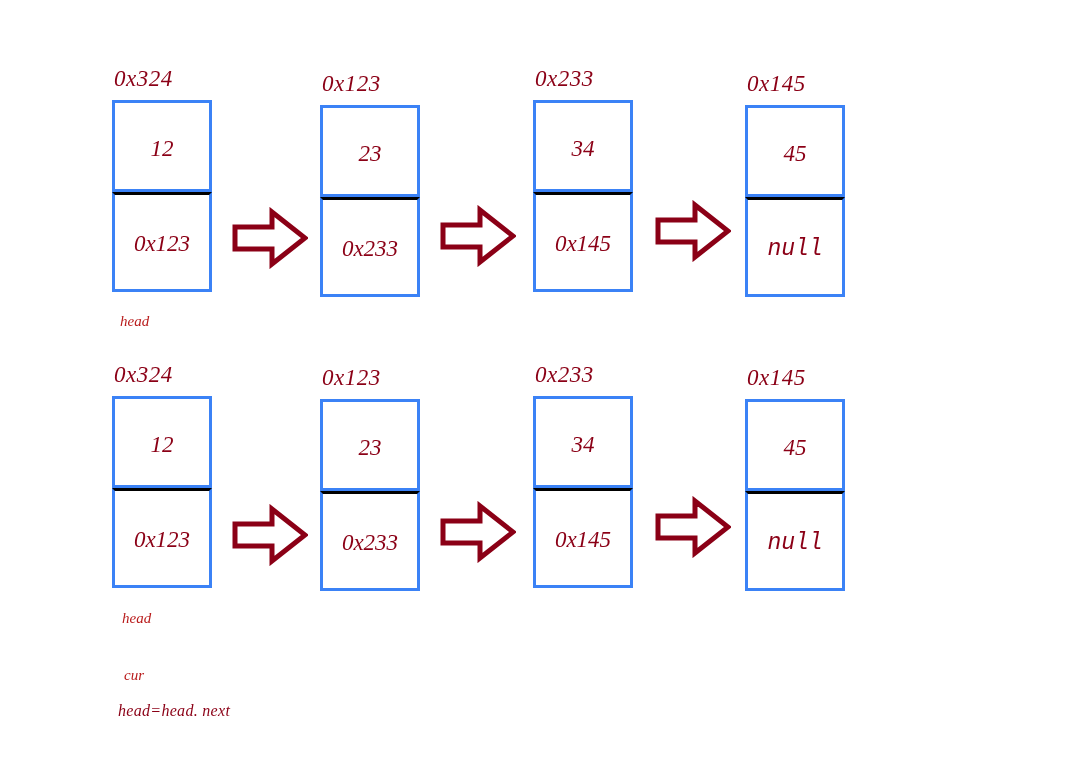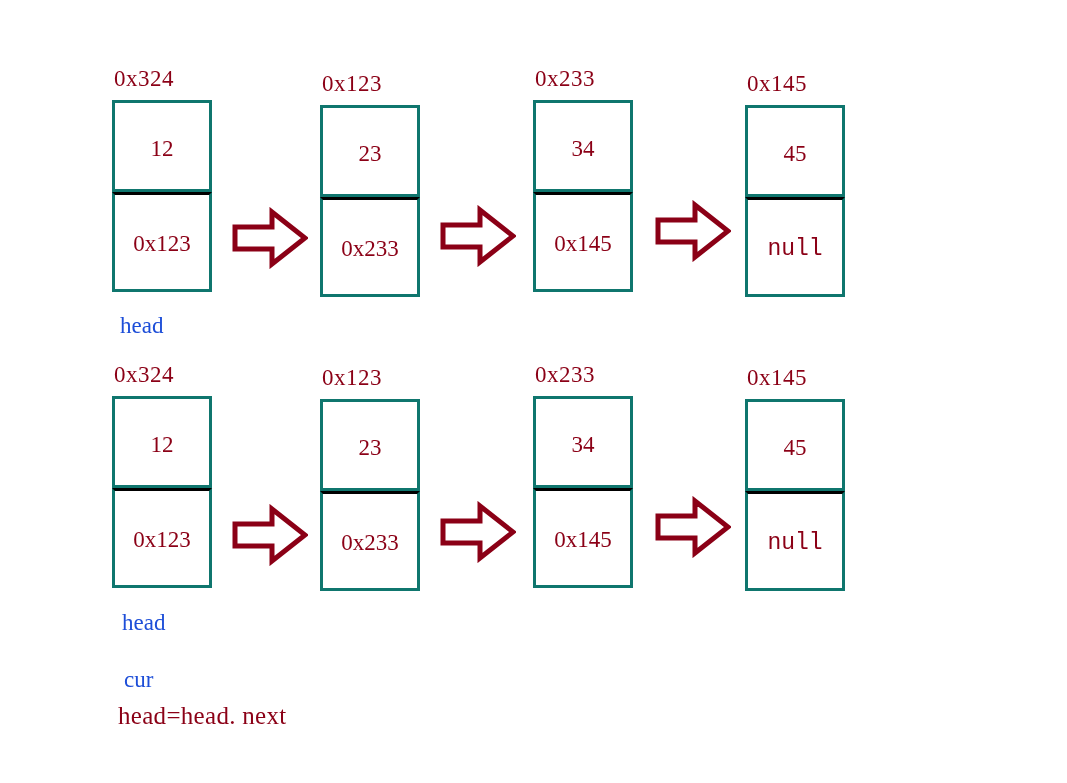"0x324" .canvas { font-style: none -> italic }
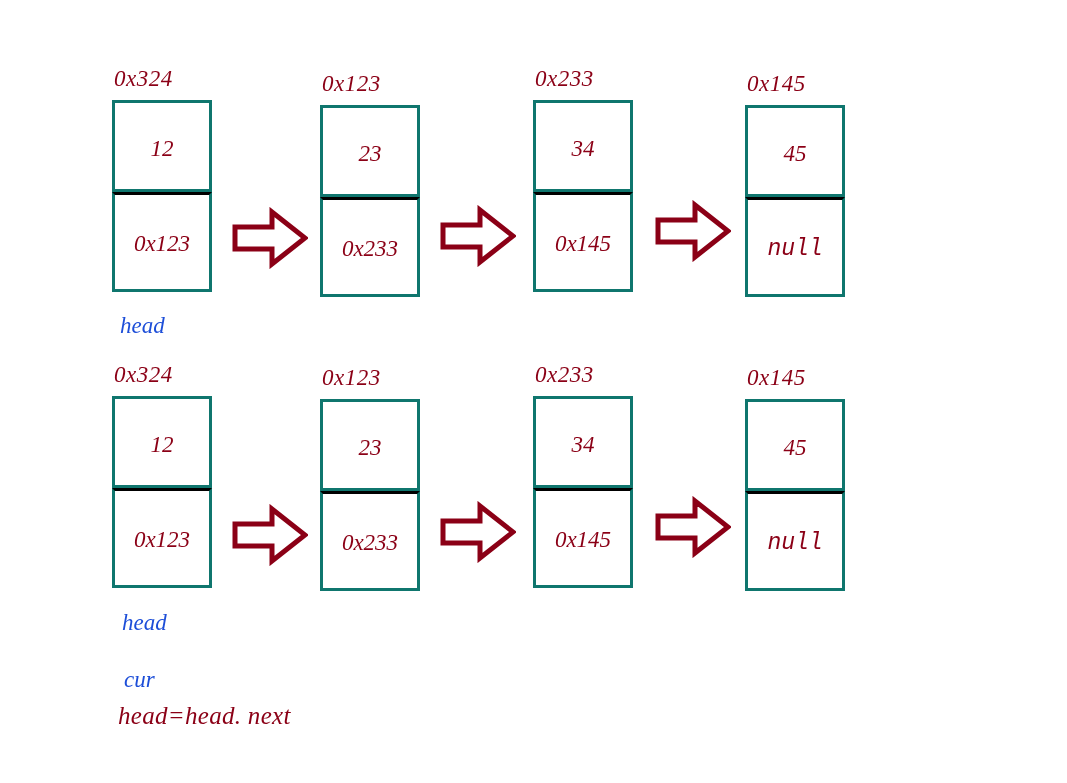"12" .cell { border: 3px solid #0f766e -> 3px solid #3b82f6 }
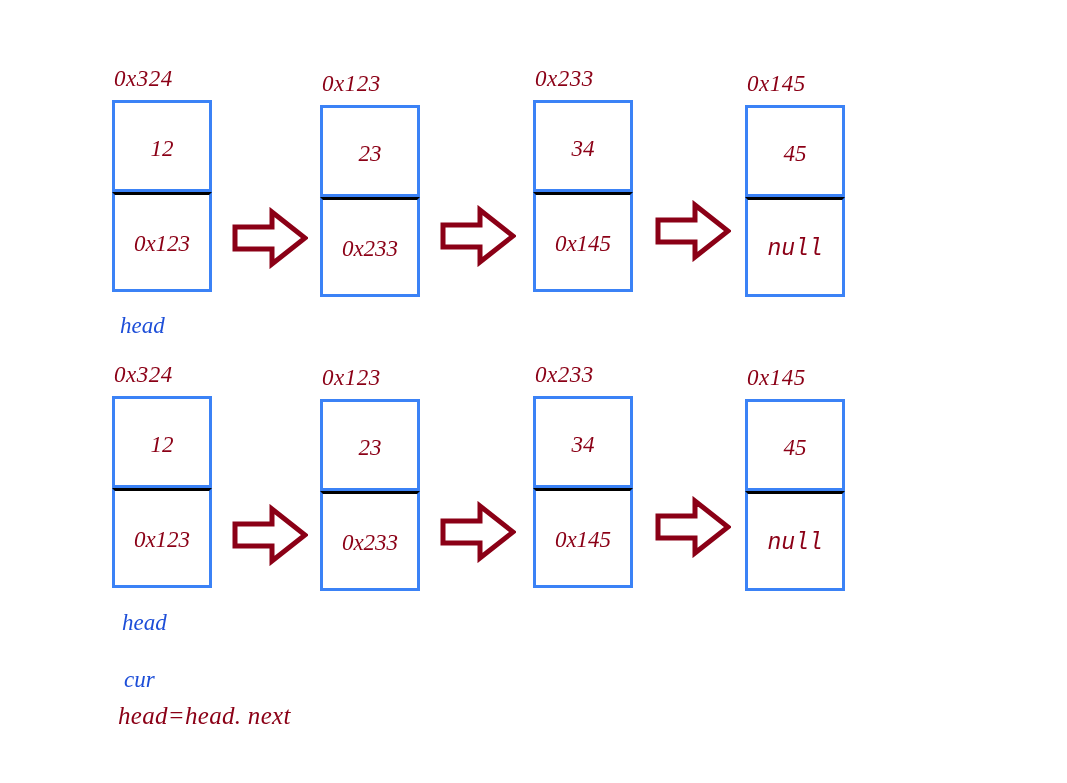"head" .ptr-label { color: #1d4ed8 -> #b91c1c; font-size: 23px -> 15px }
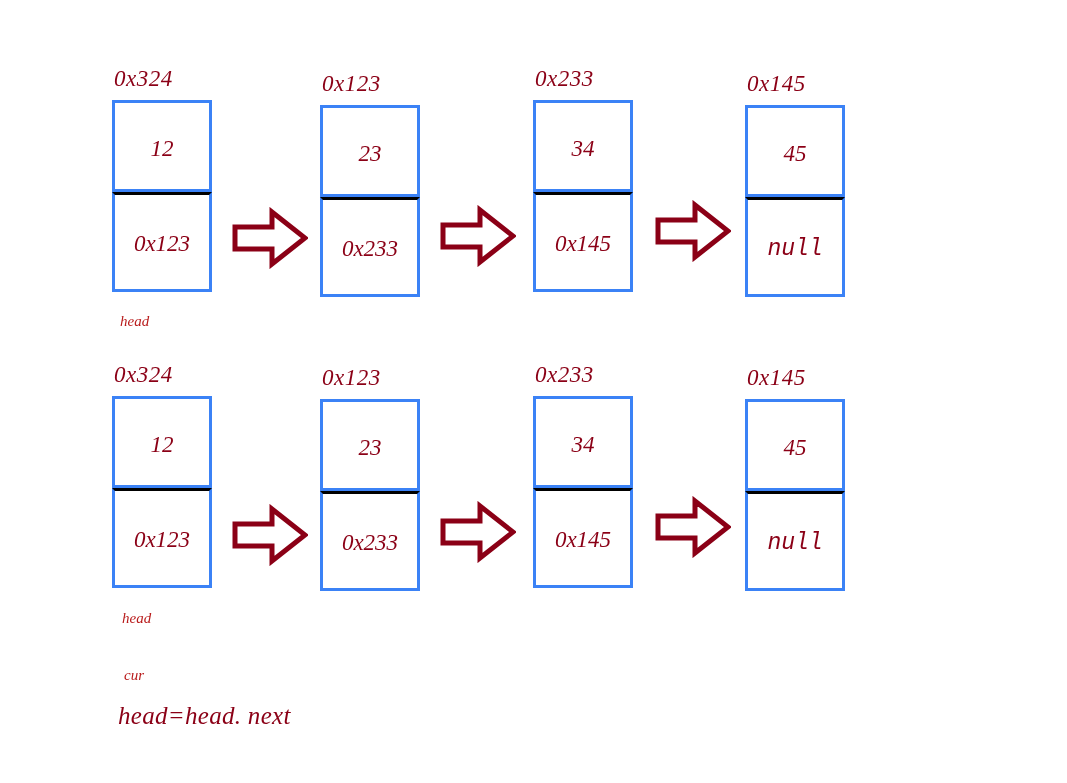"head=head. next" .code-label { font-size: 25px -> 16px }
